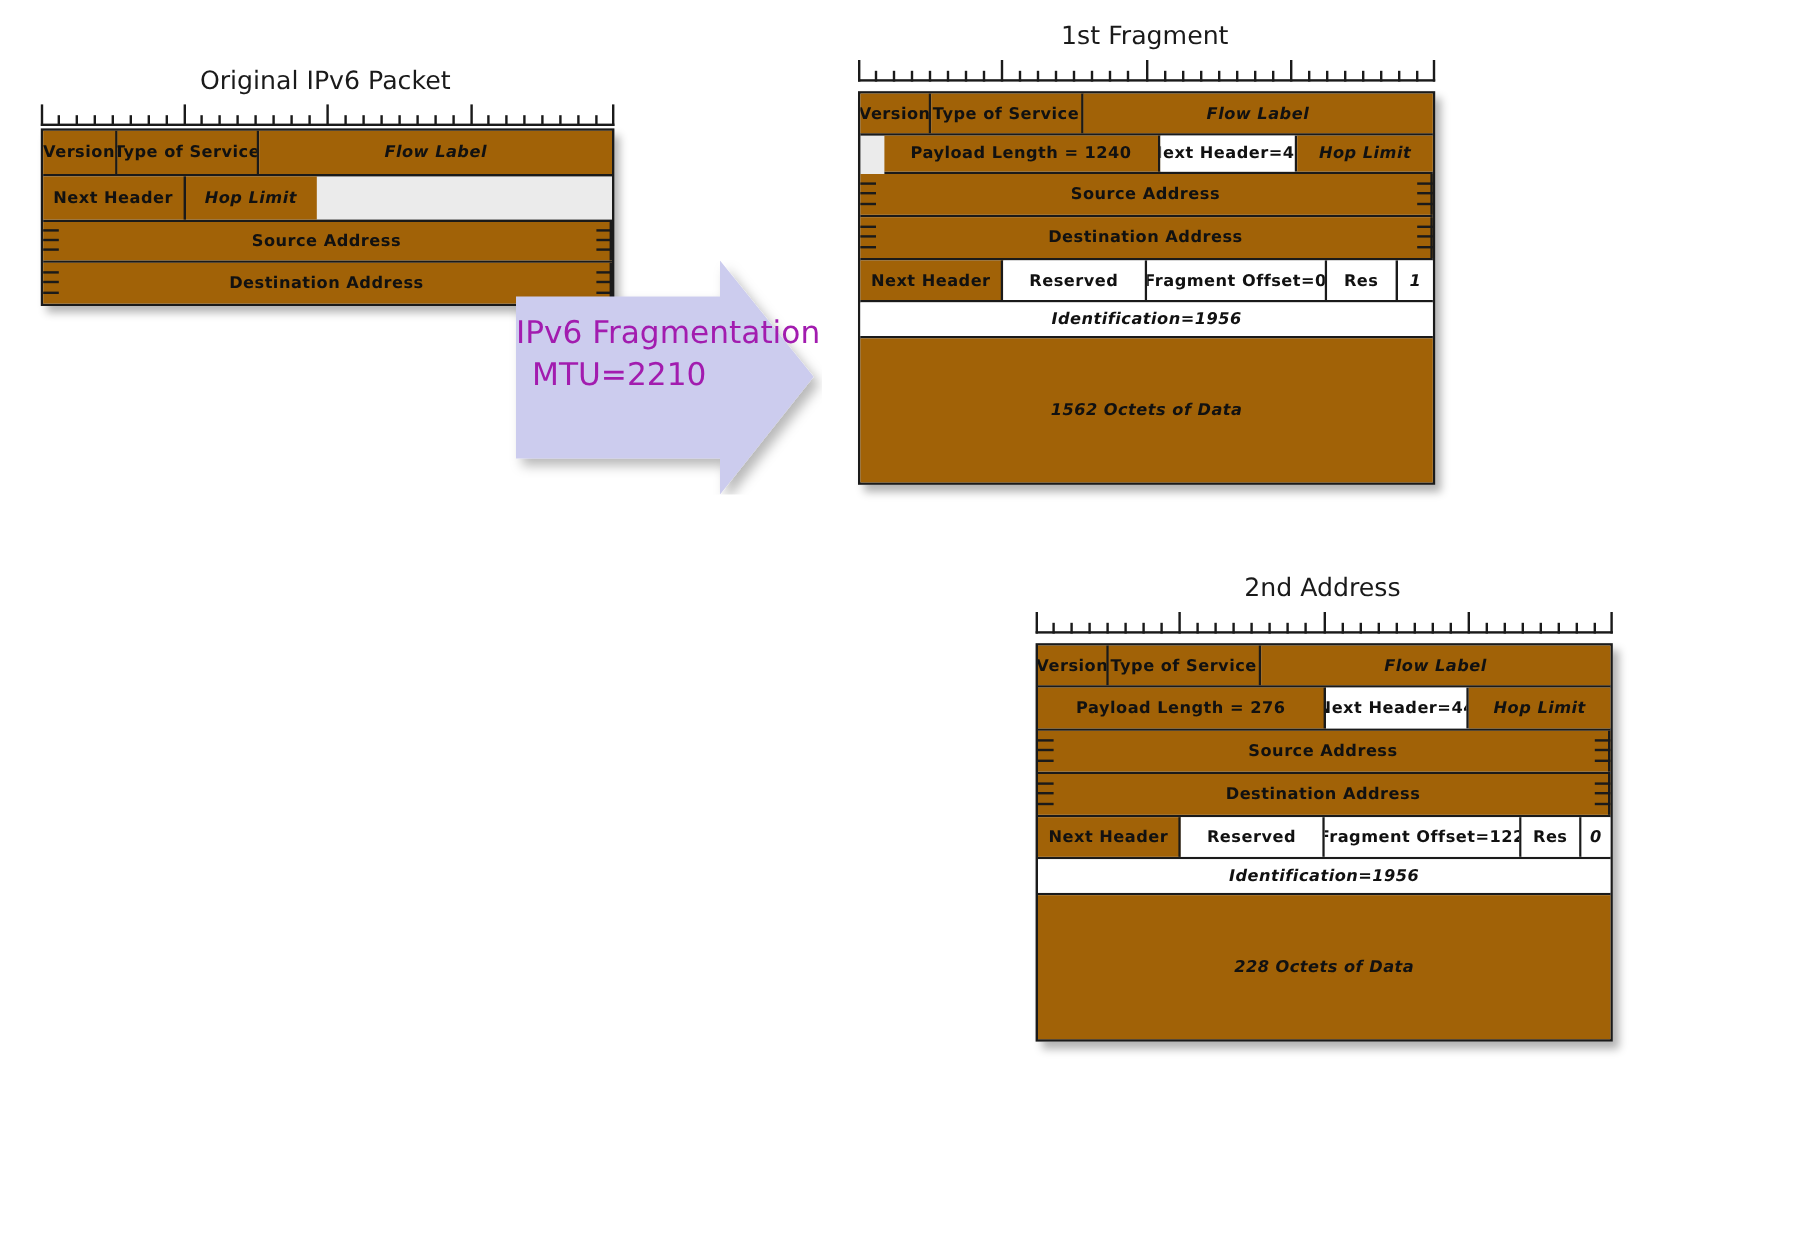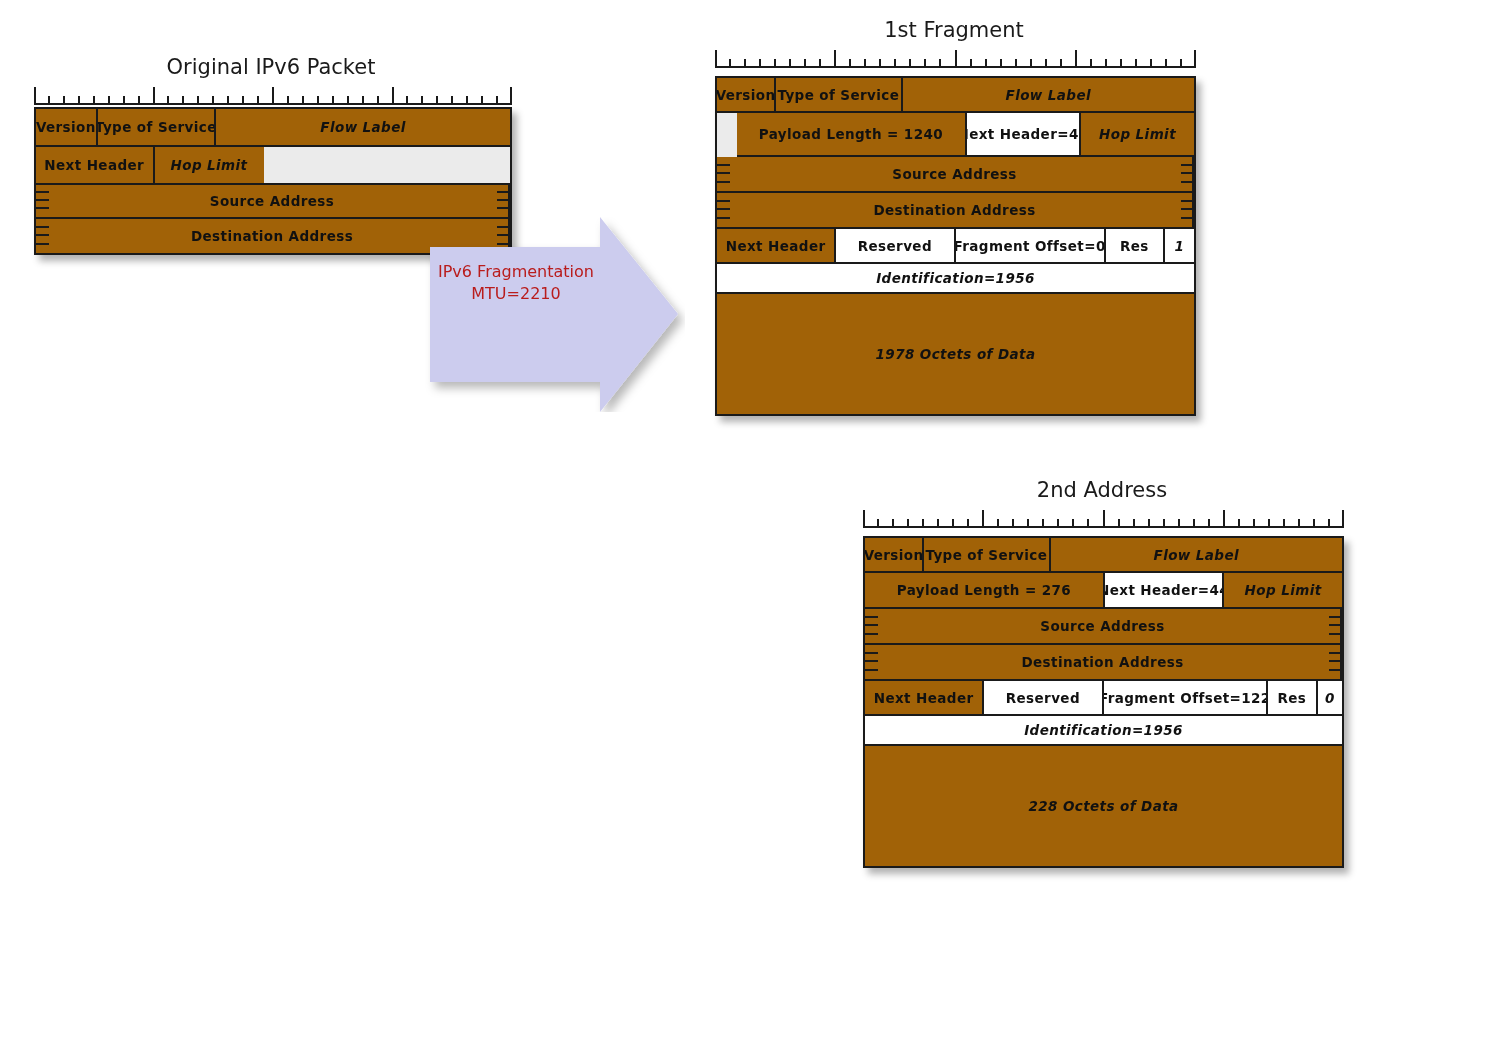"Payload Length = 1240" div.prow { height: 44px -> 32px }
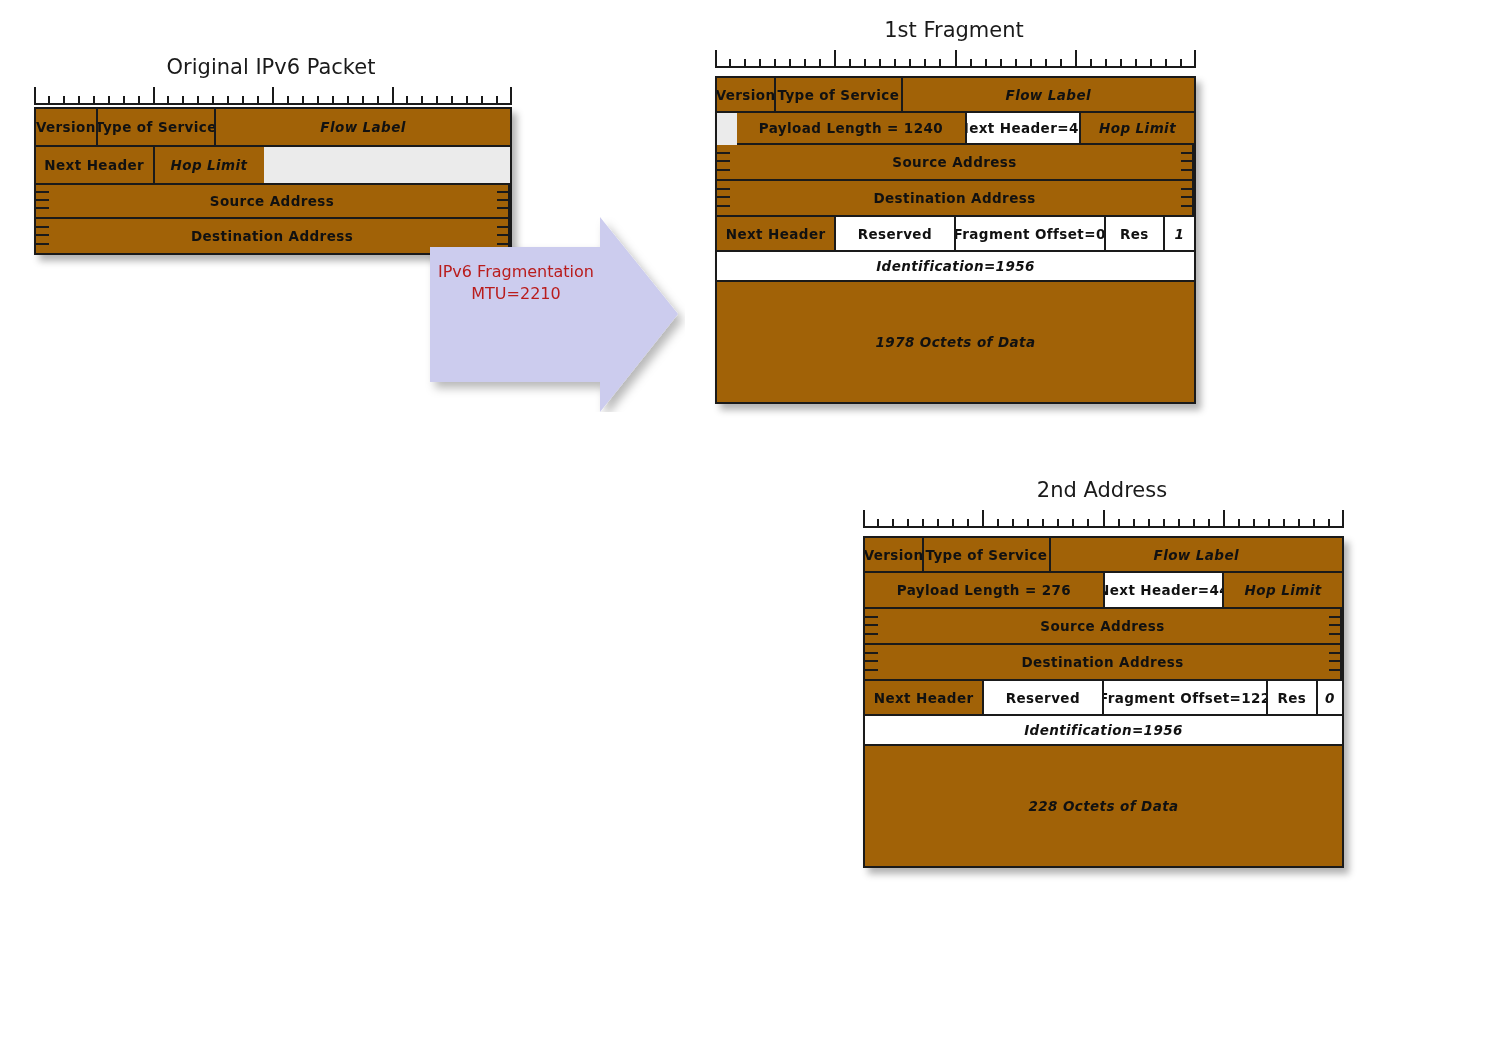"IPv6 Fragmentation" .arrow-label { color: #b91c1c -> #a21caf; font-size: 16px -> 26px }
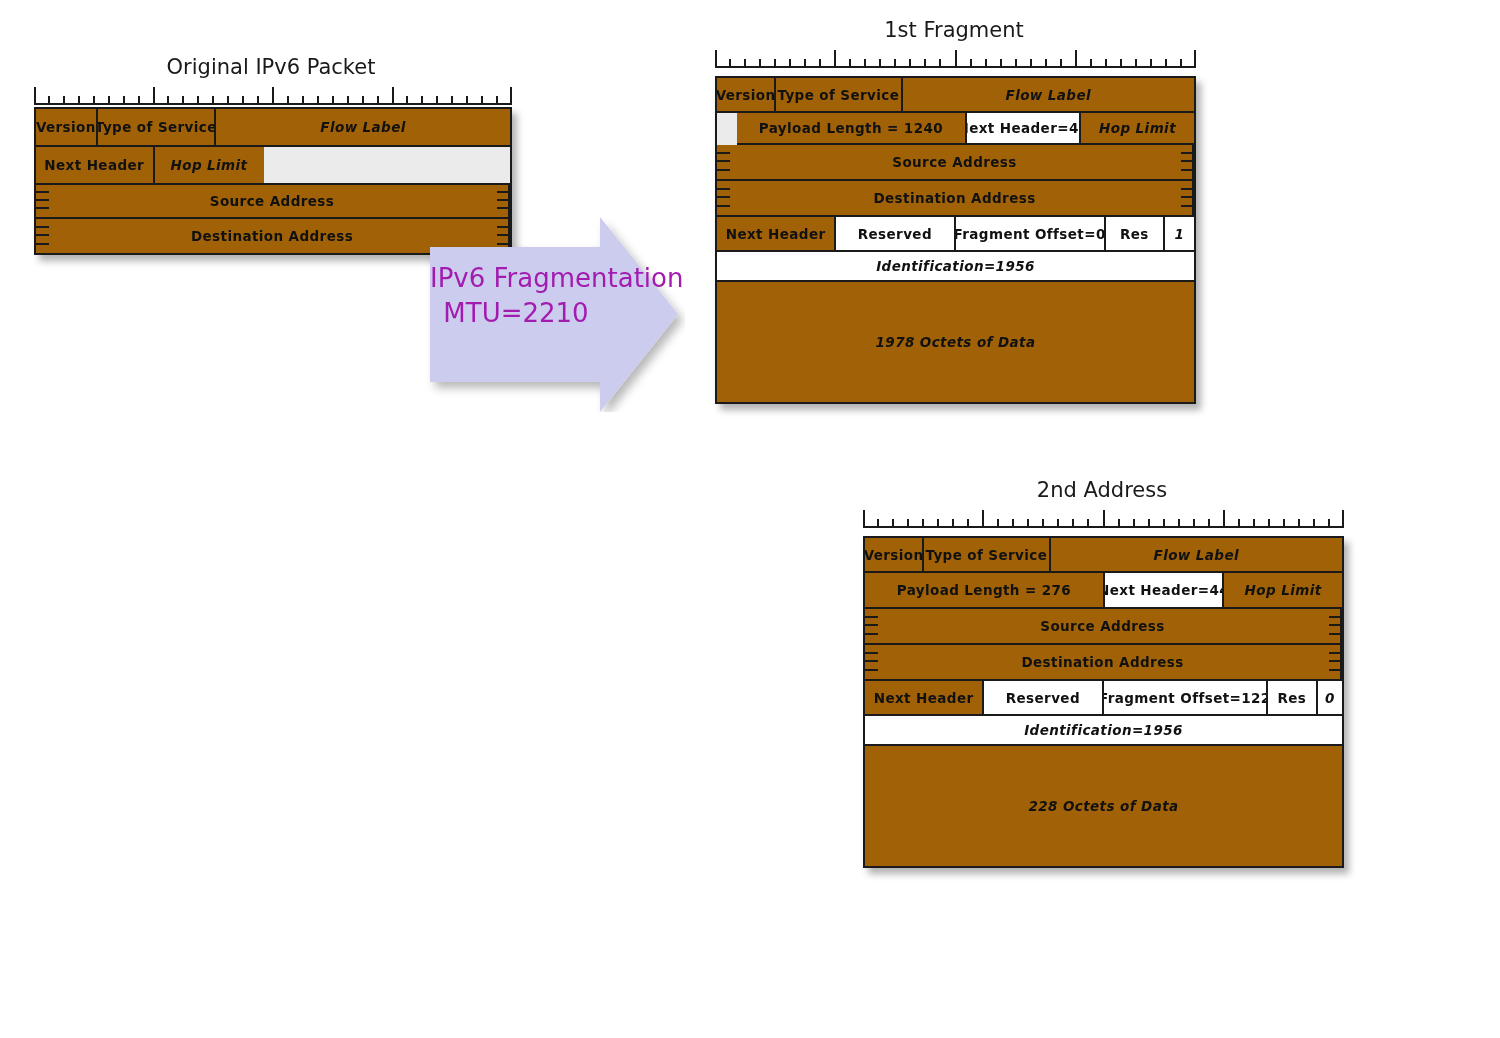"1978 Octets of Data" div.pcell { text: 1978 -> 1562 }
